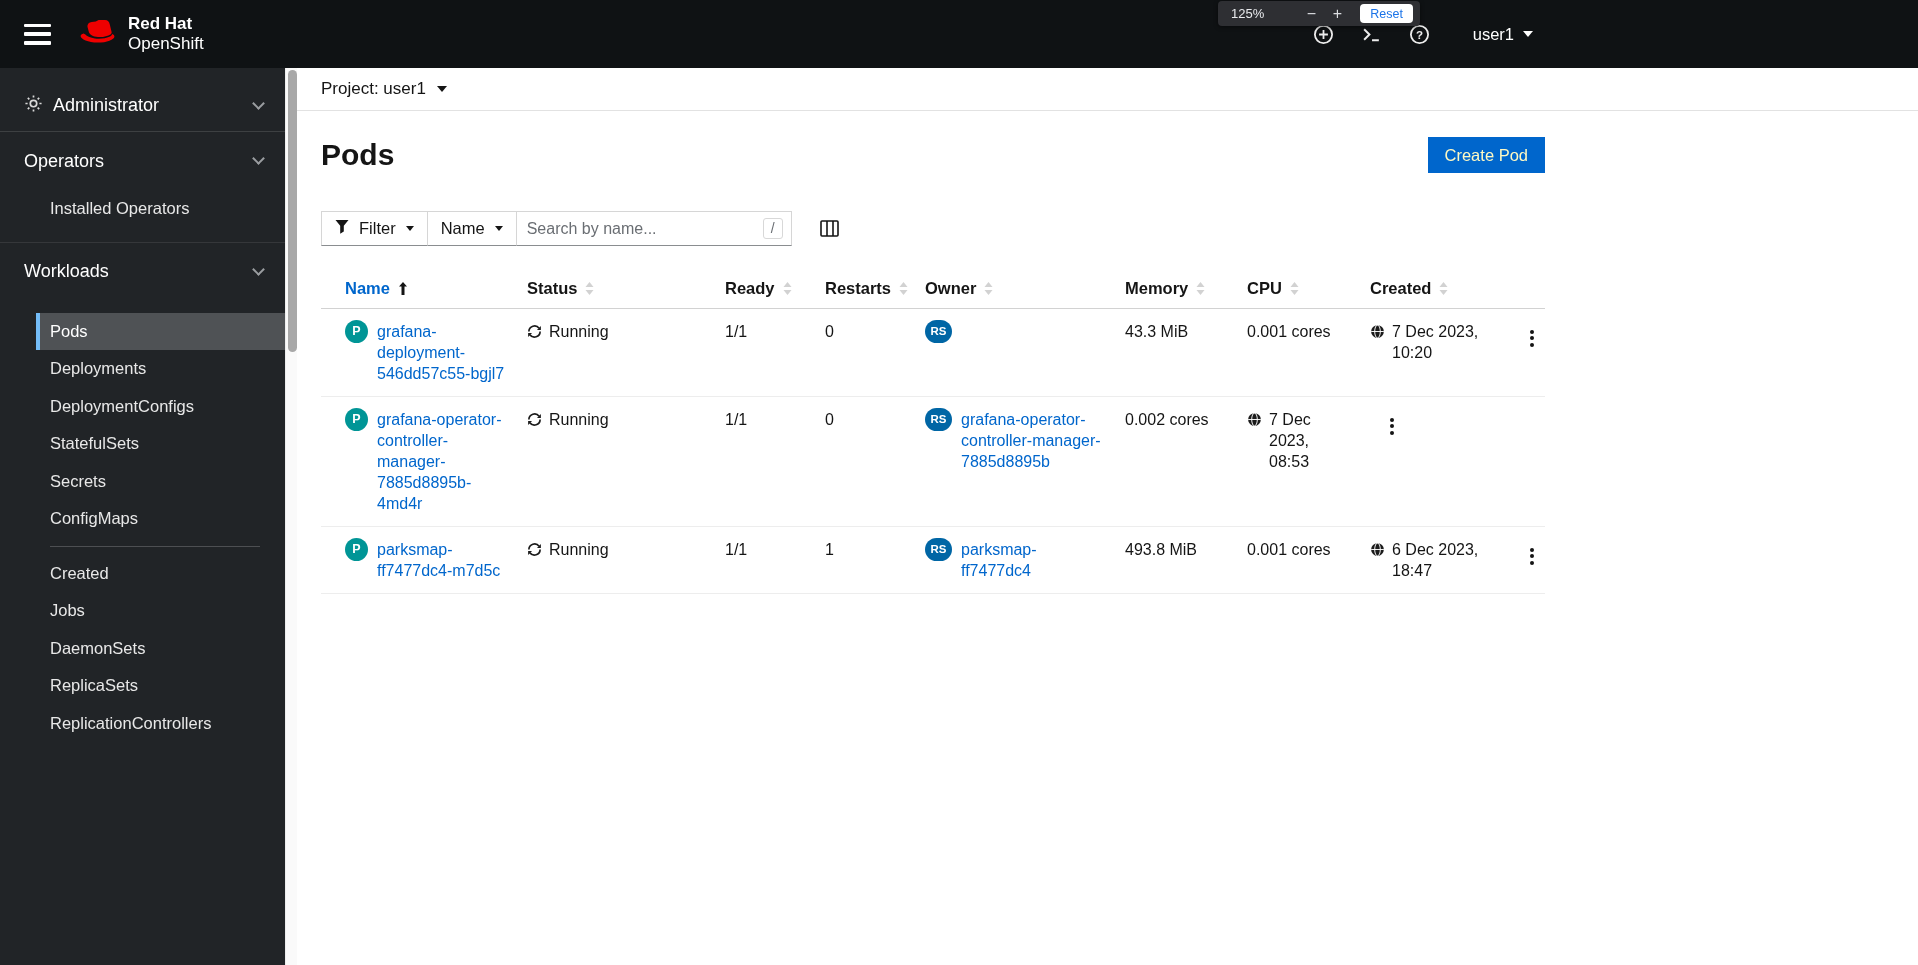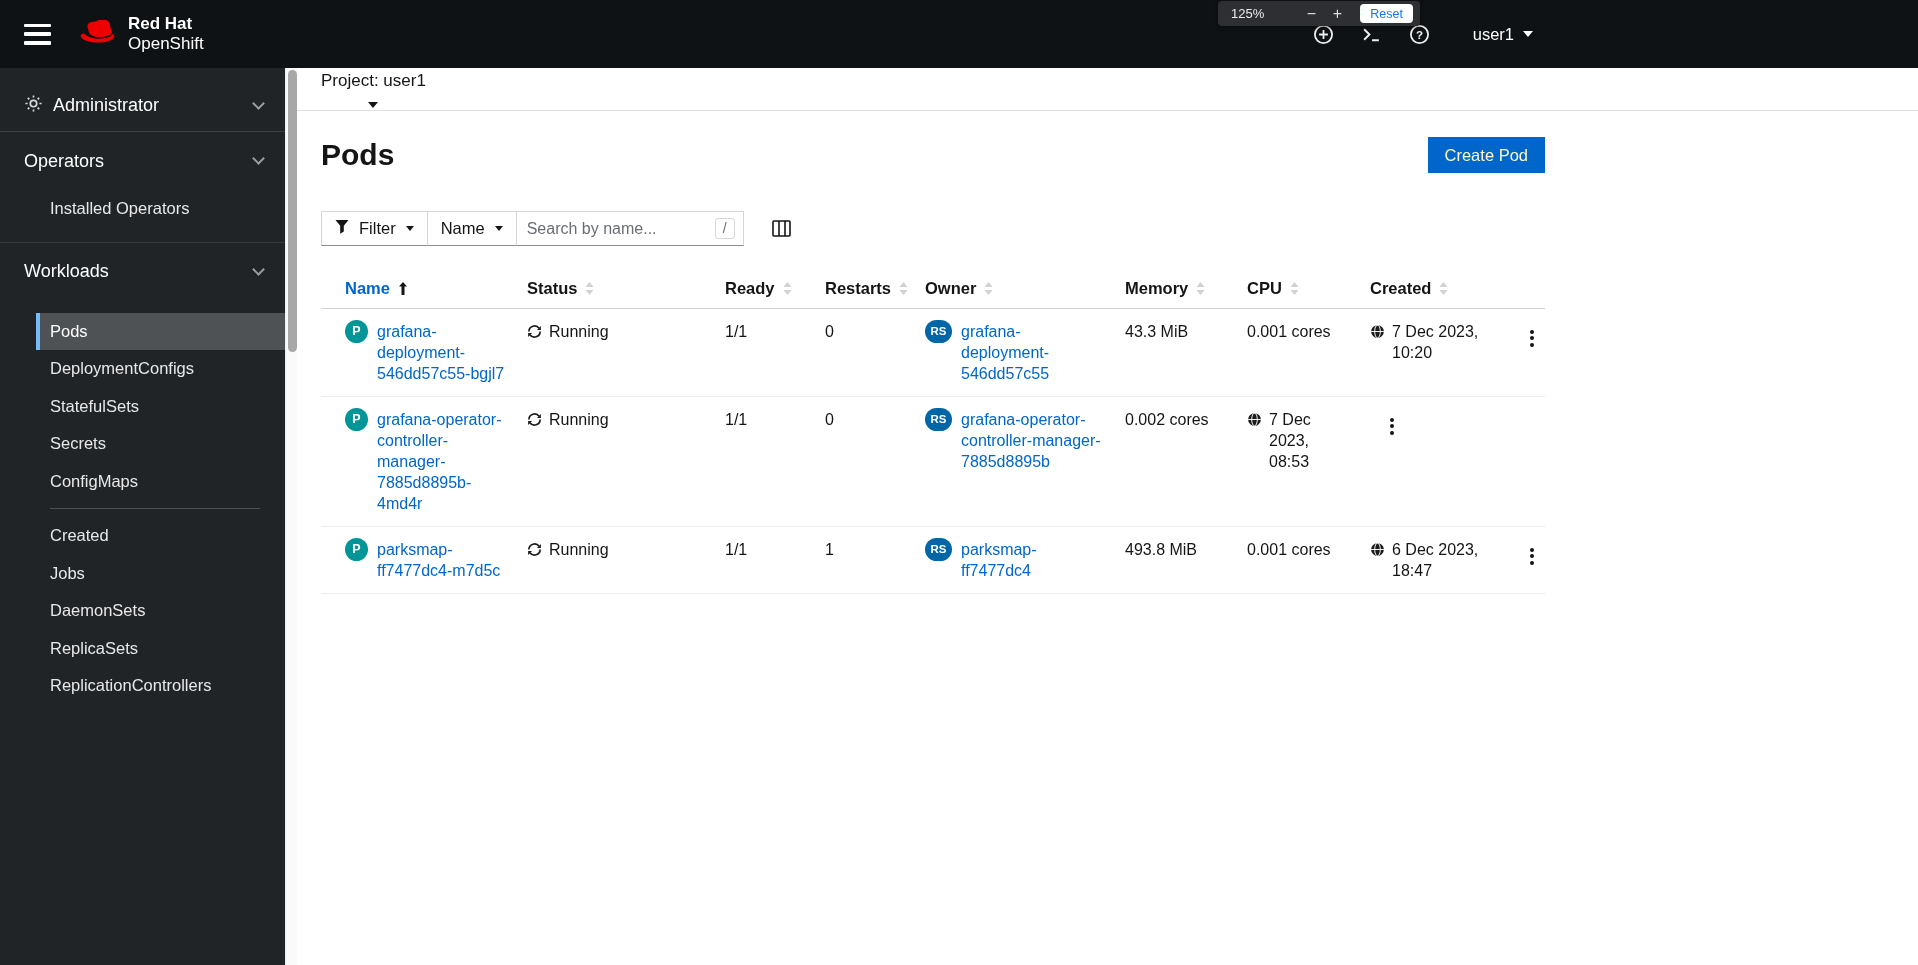"Project: user1" .project-select { flex-direction: column -> none }
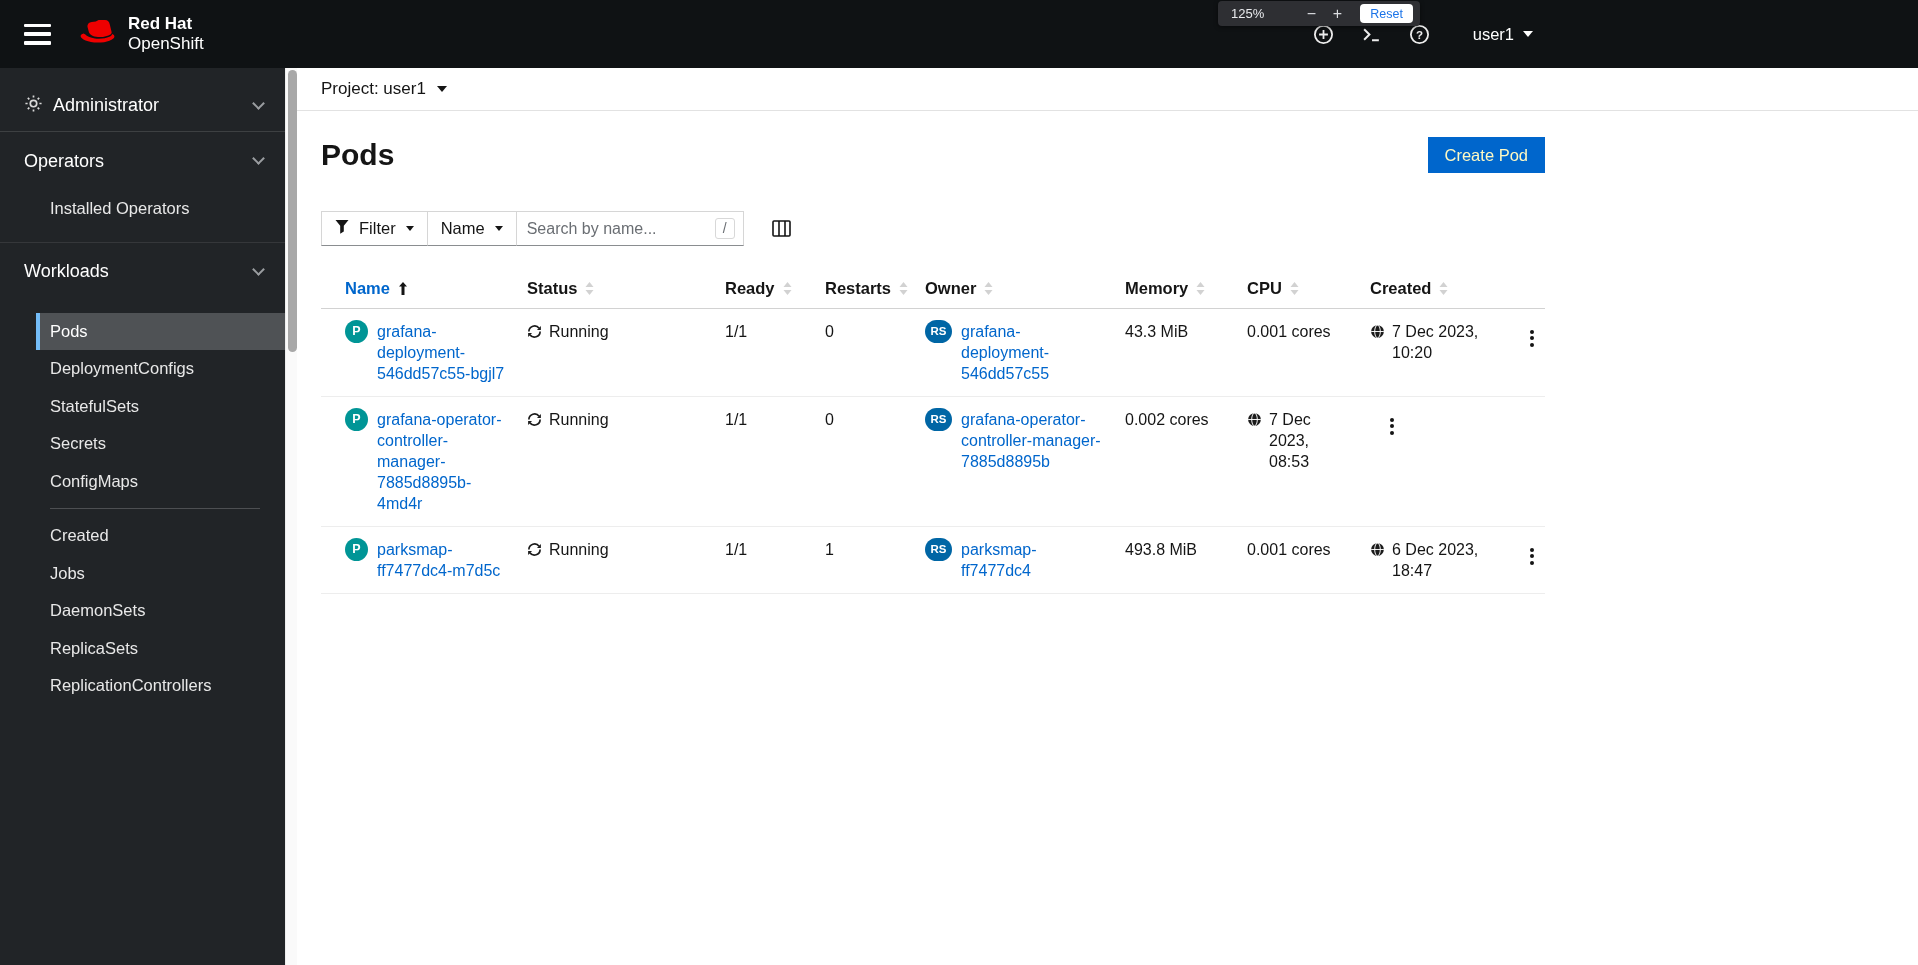"Search by name..." .searchbox { width: 228px -> 276px }
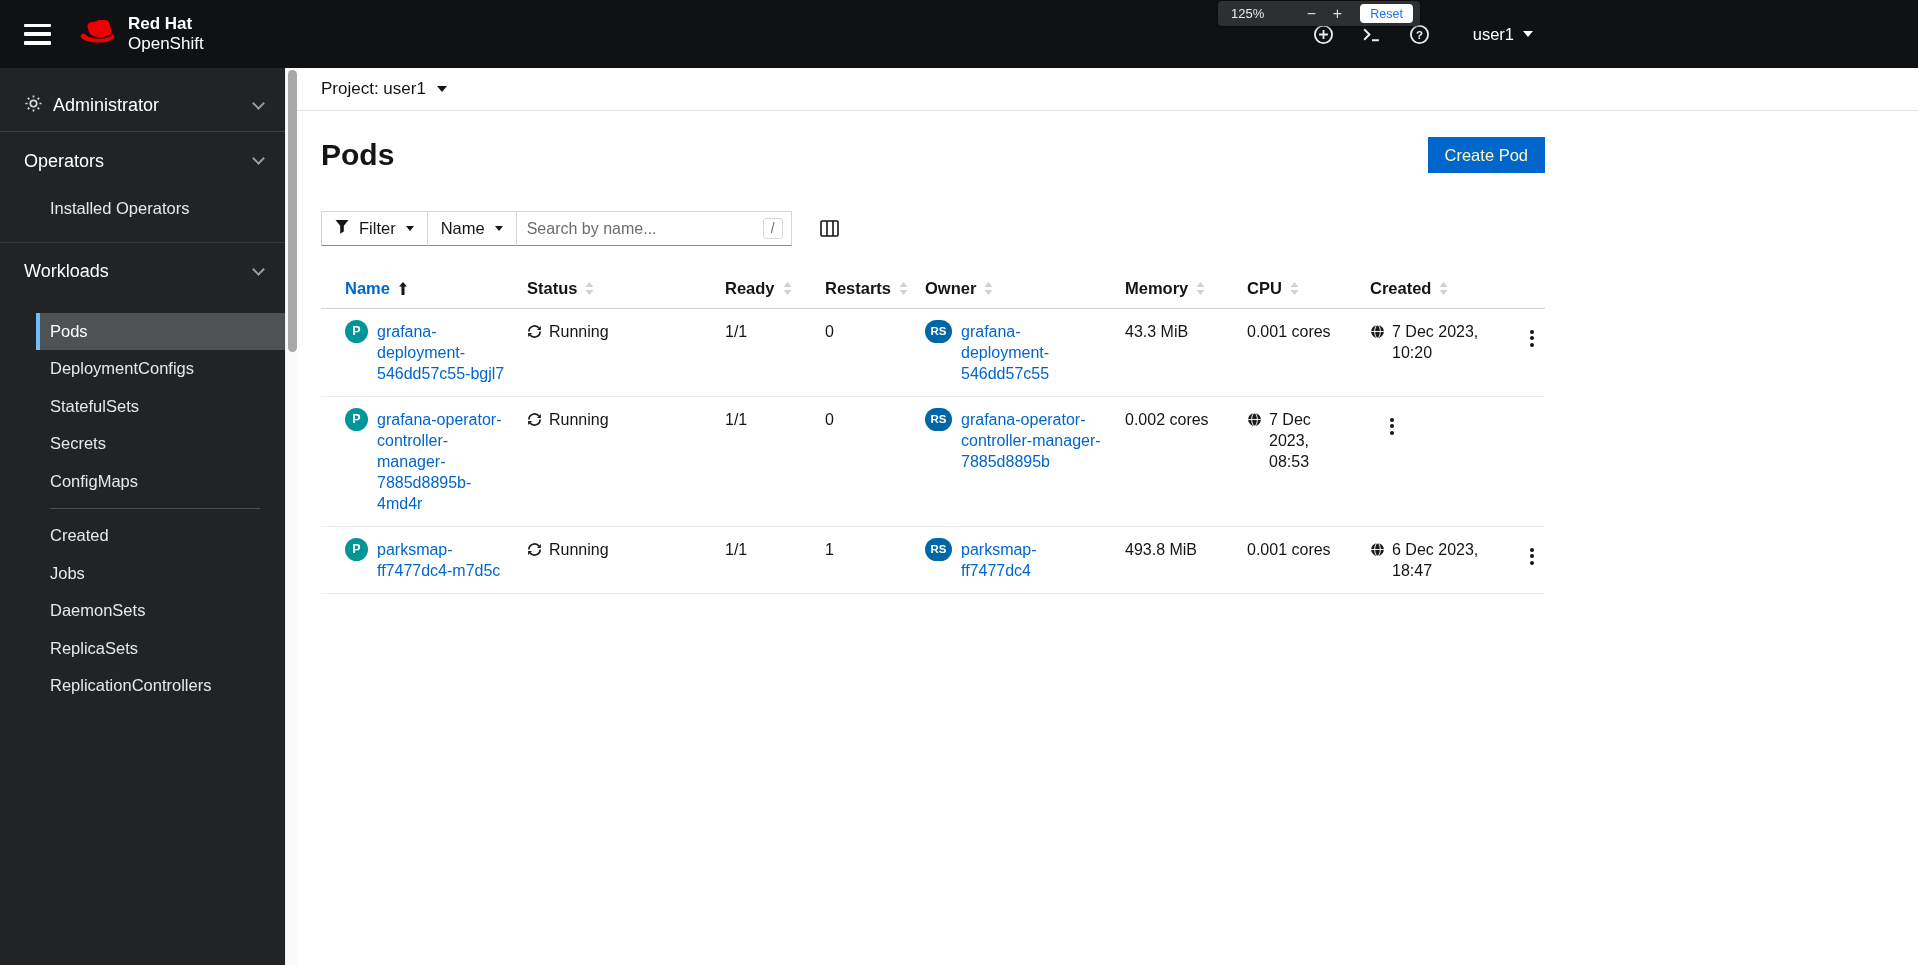"grafana-deployment-546dd57c55" a.link { html: <a>grafana-deployment-546dd57c55</a> -> none }
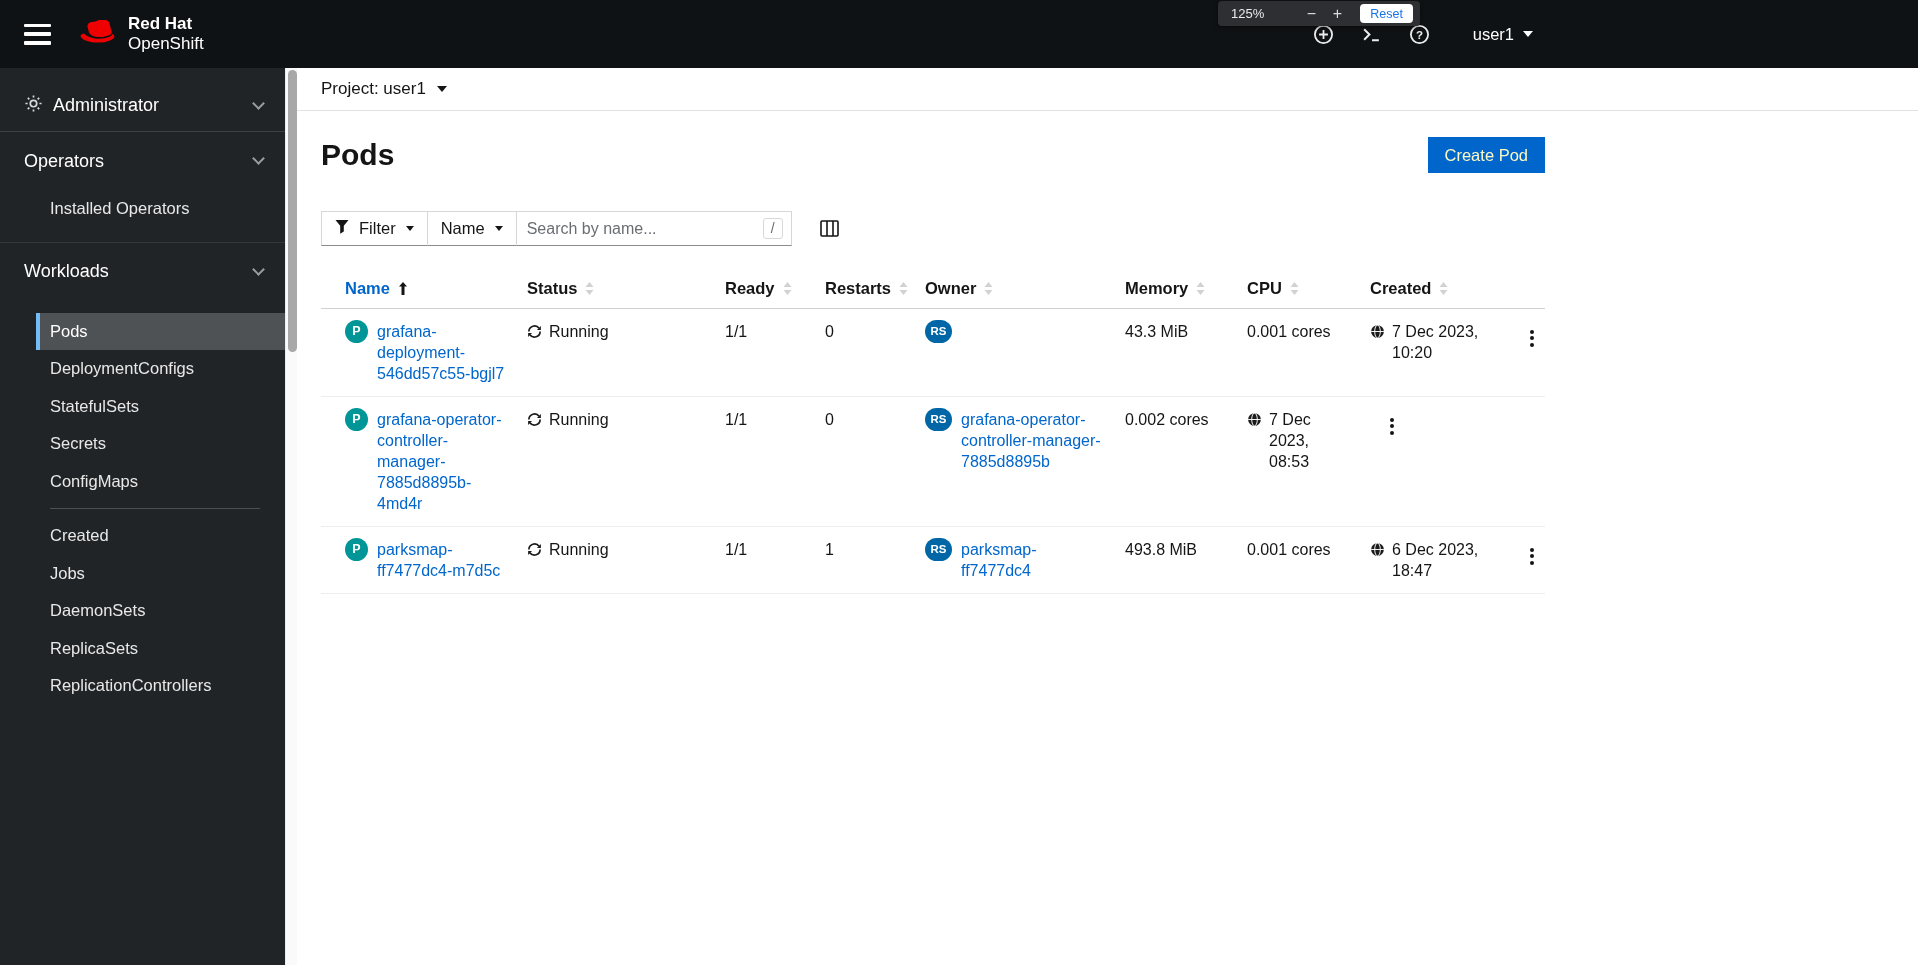"Deployments" div.sub-item { html: none -> <div> <span>Deployments</span> </div> }
